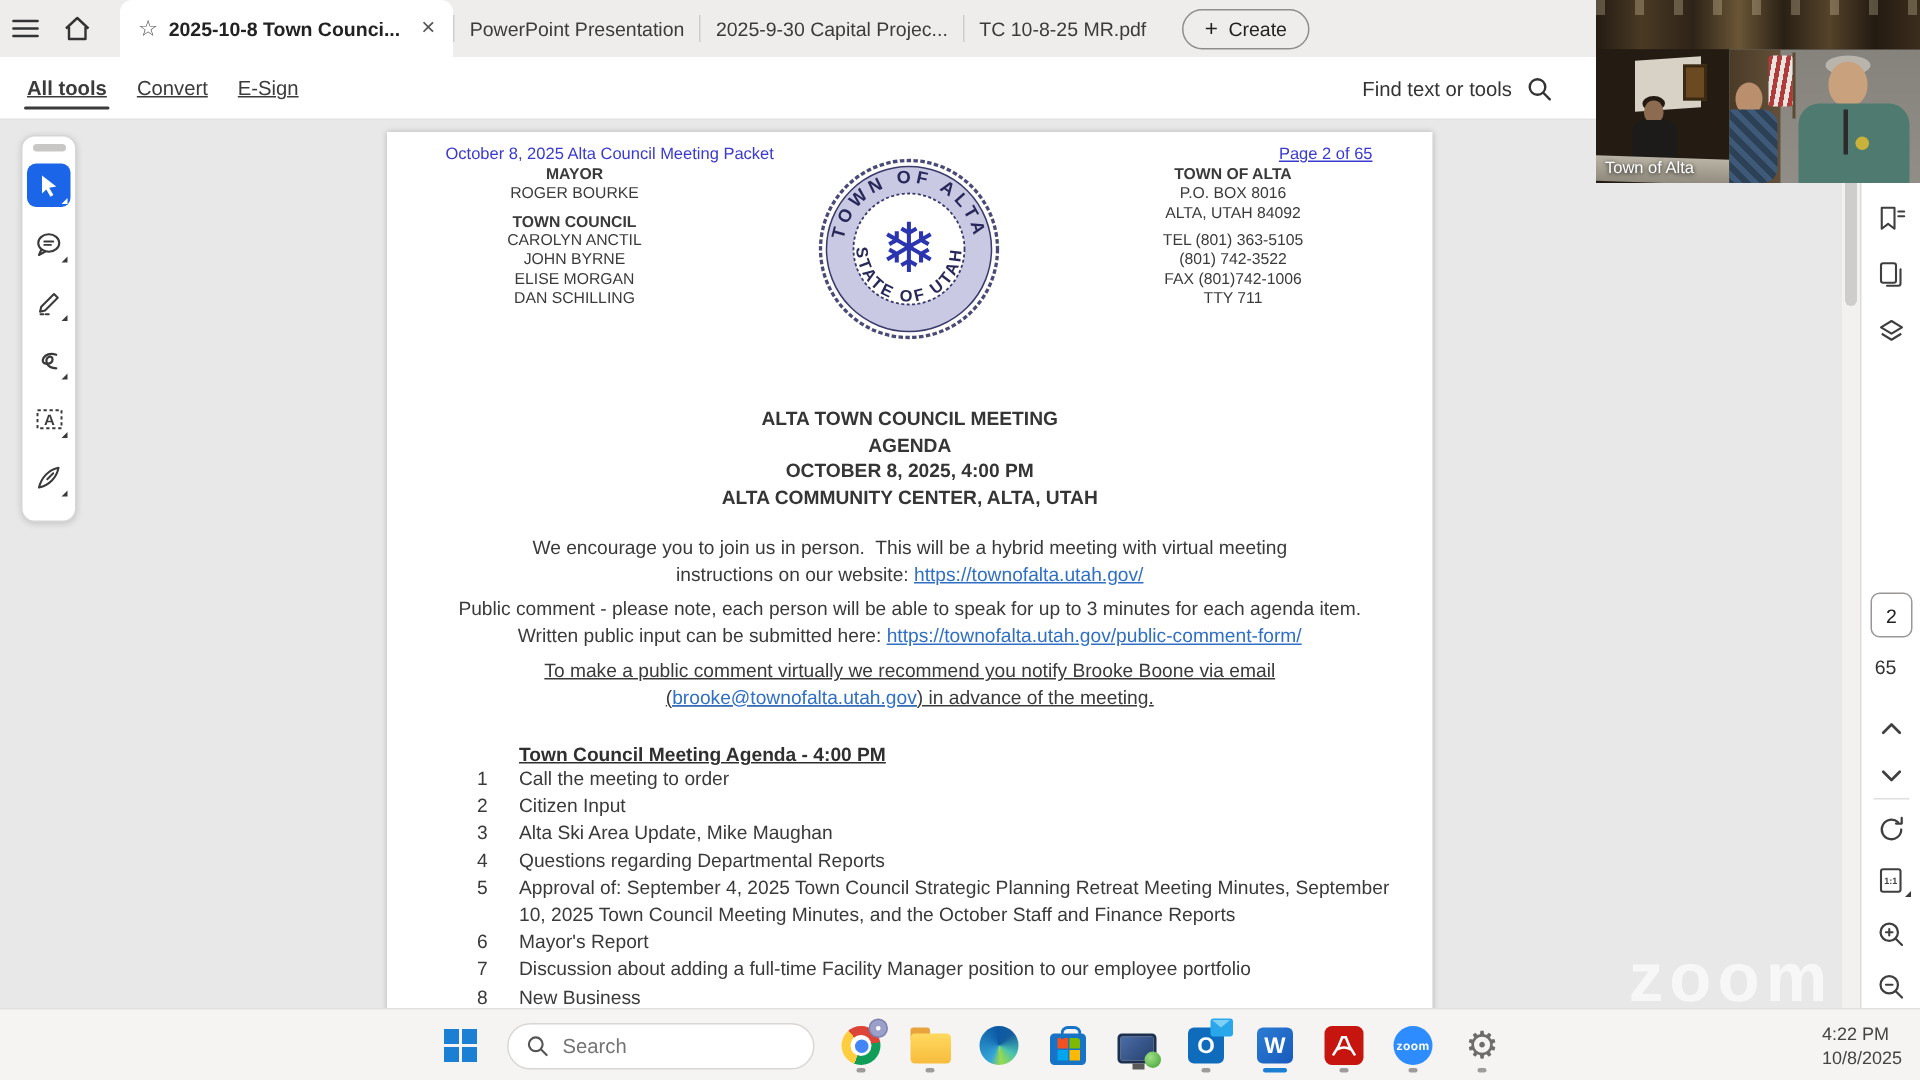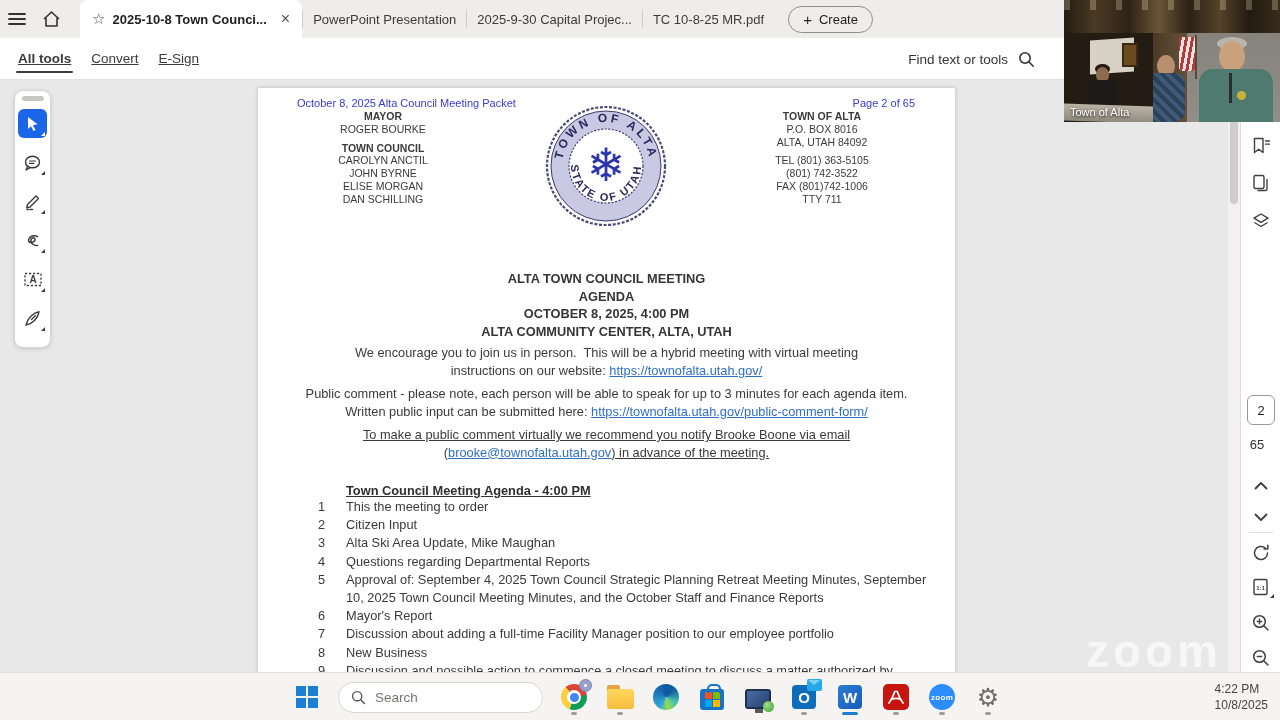"Page 2 of 65" .page-label { text-decoration: none -> underline }
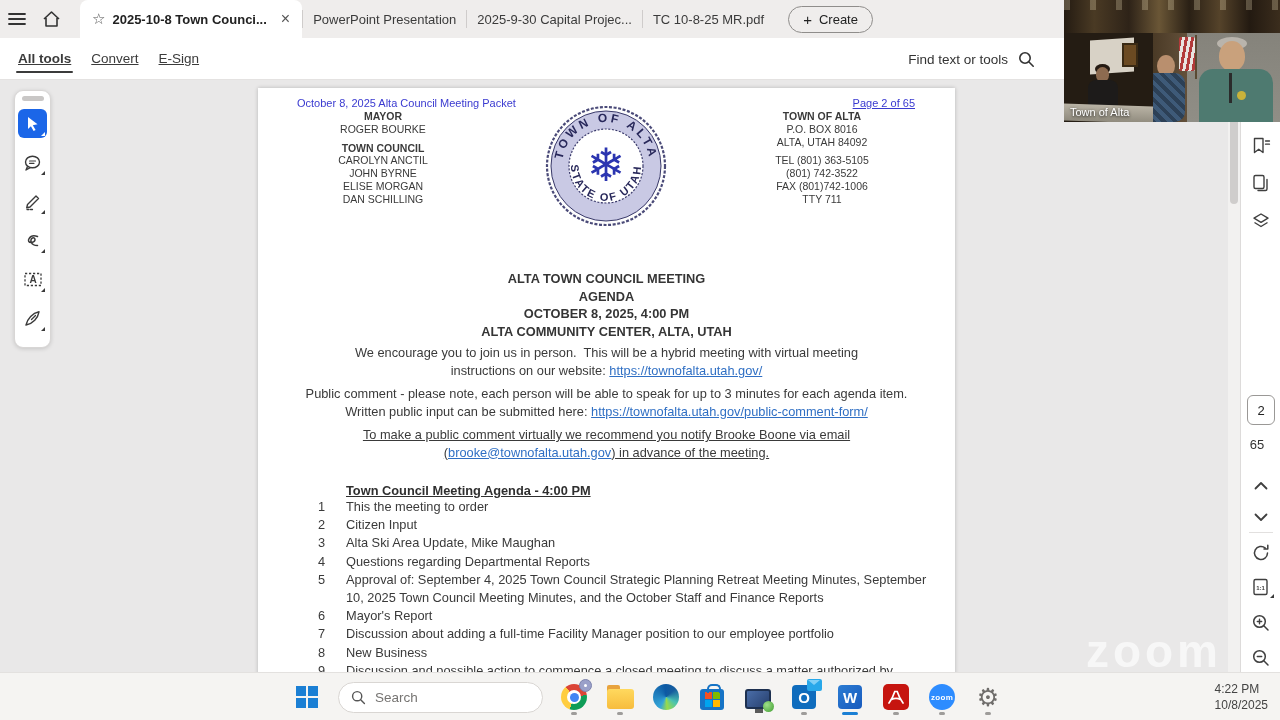"We encourage you to join" .p1 { margin-top: 4px -> 16px }
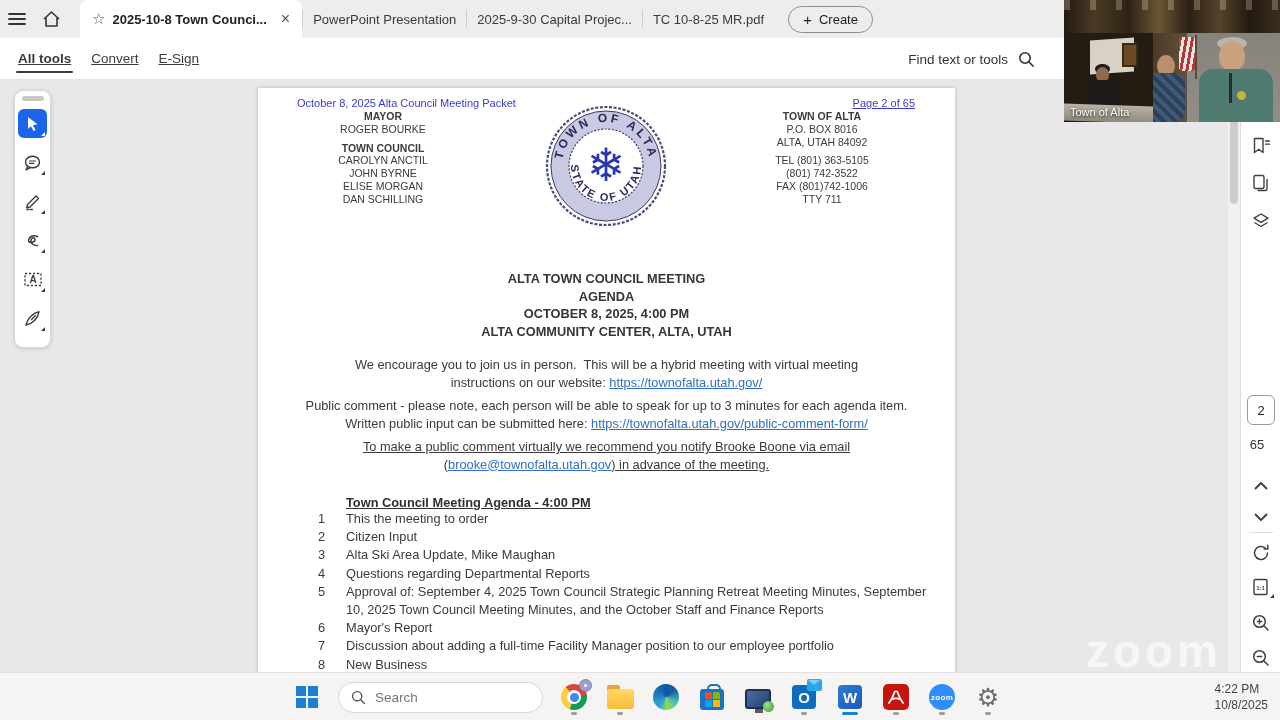"This the meeting to order" span.txt { text: This -> Call }
